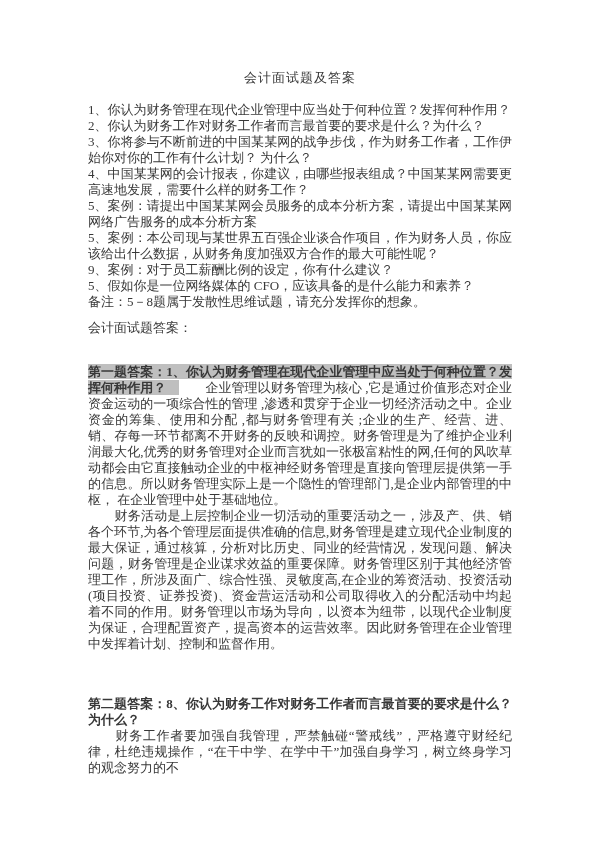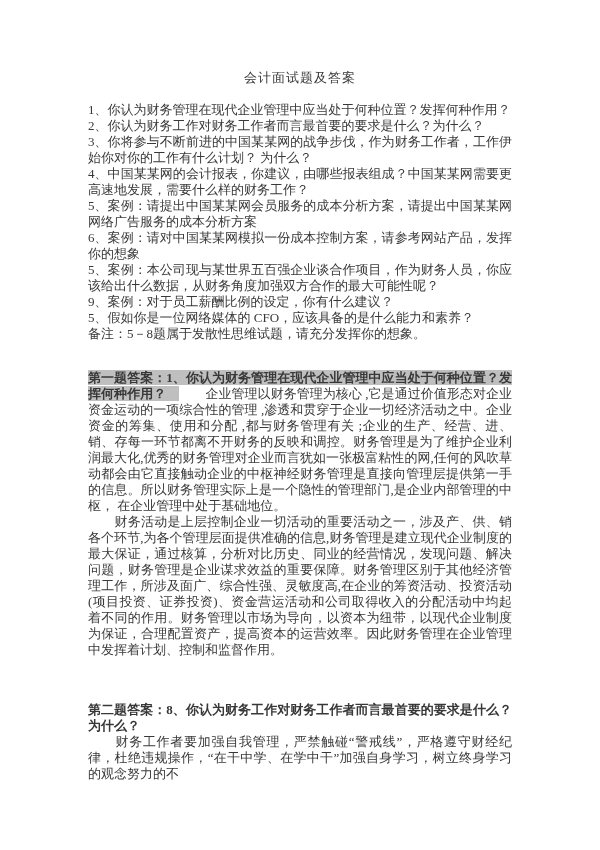"6、案例：请对中国某某网模拟一份成本控制方案，请参考网站产品，发挥你的想象" p { html: <p>6、案例：请对中国某某网模拟一份成本控制方案，请参考网站产品，发挥你的想象</p> -> none }
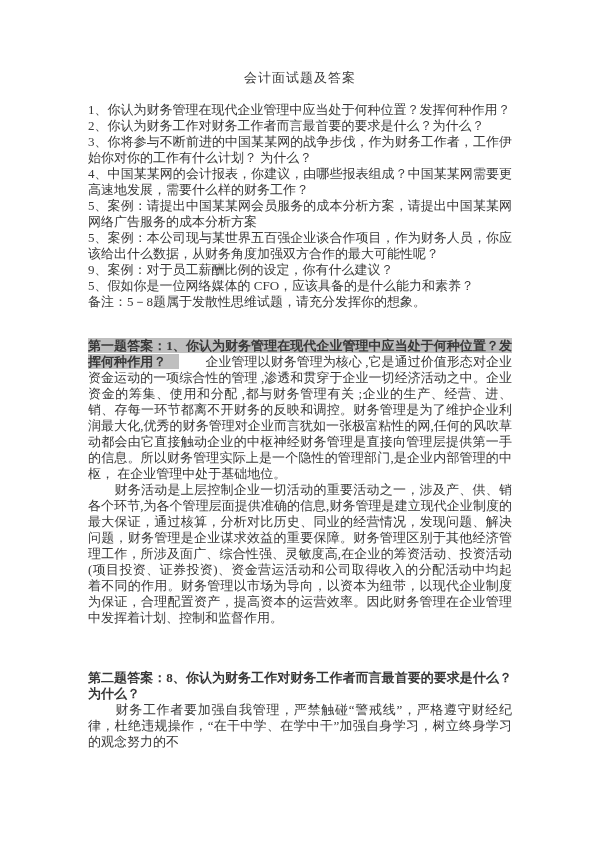"会计面试题答案：" p.answers-heading { html: none -> <p>会计面试题答案：</p> }
